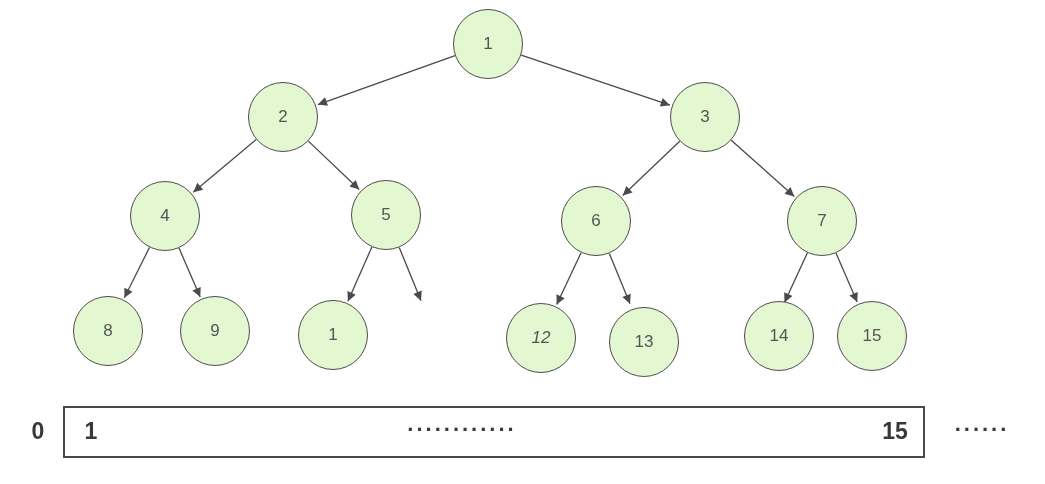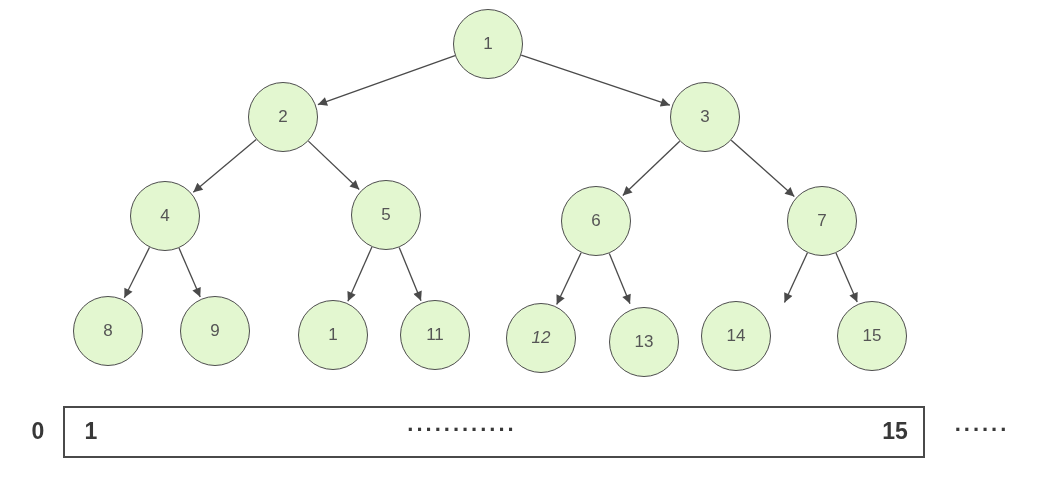"11" div.node { html: <div>11</div> -> none }
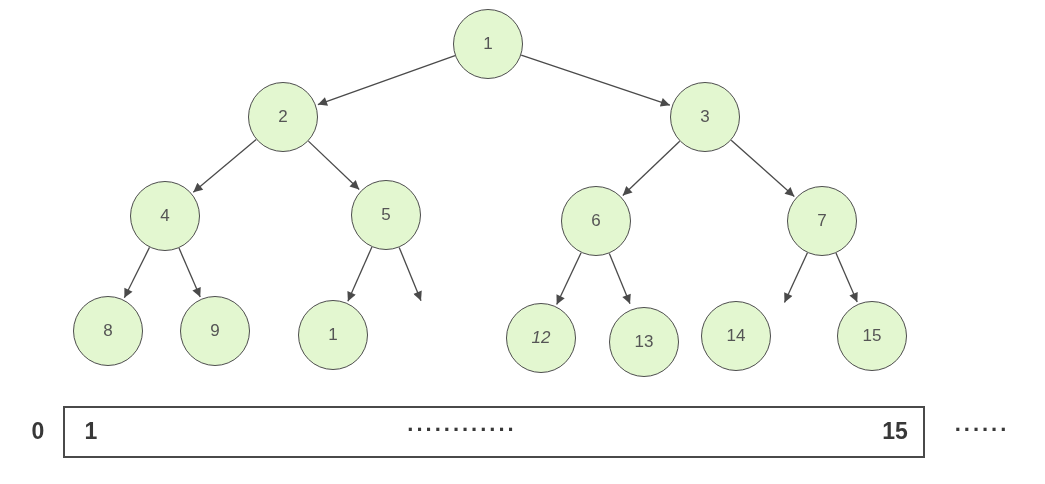"14" div.node { left: 701px -> 744px }
